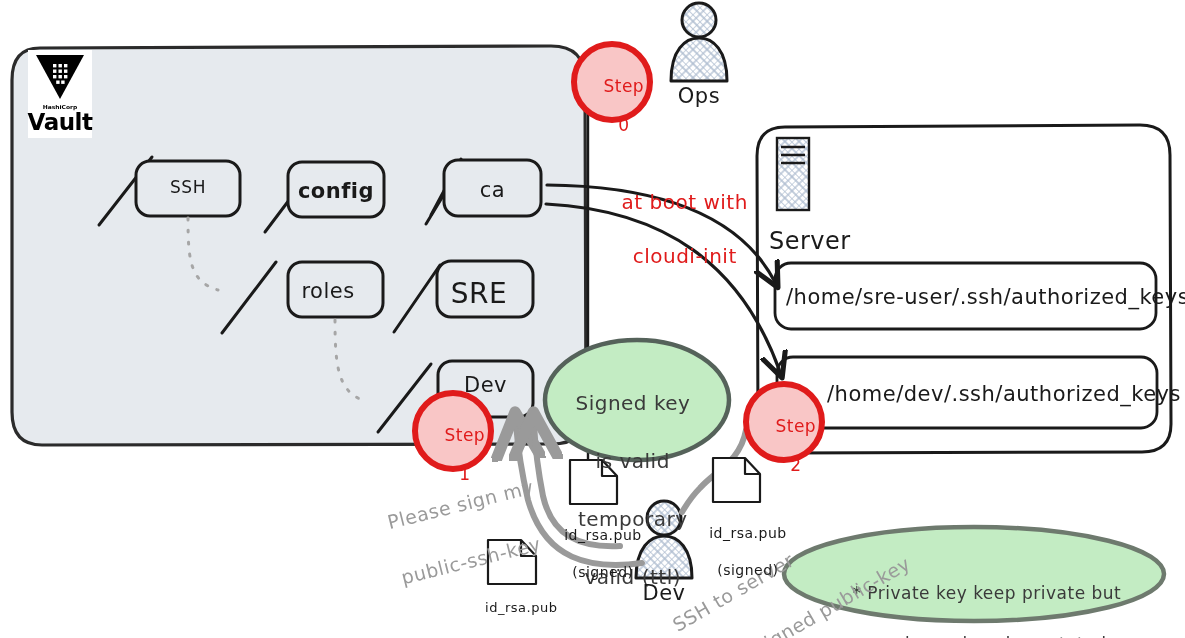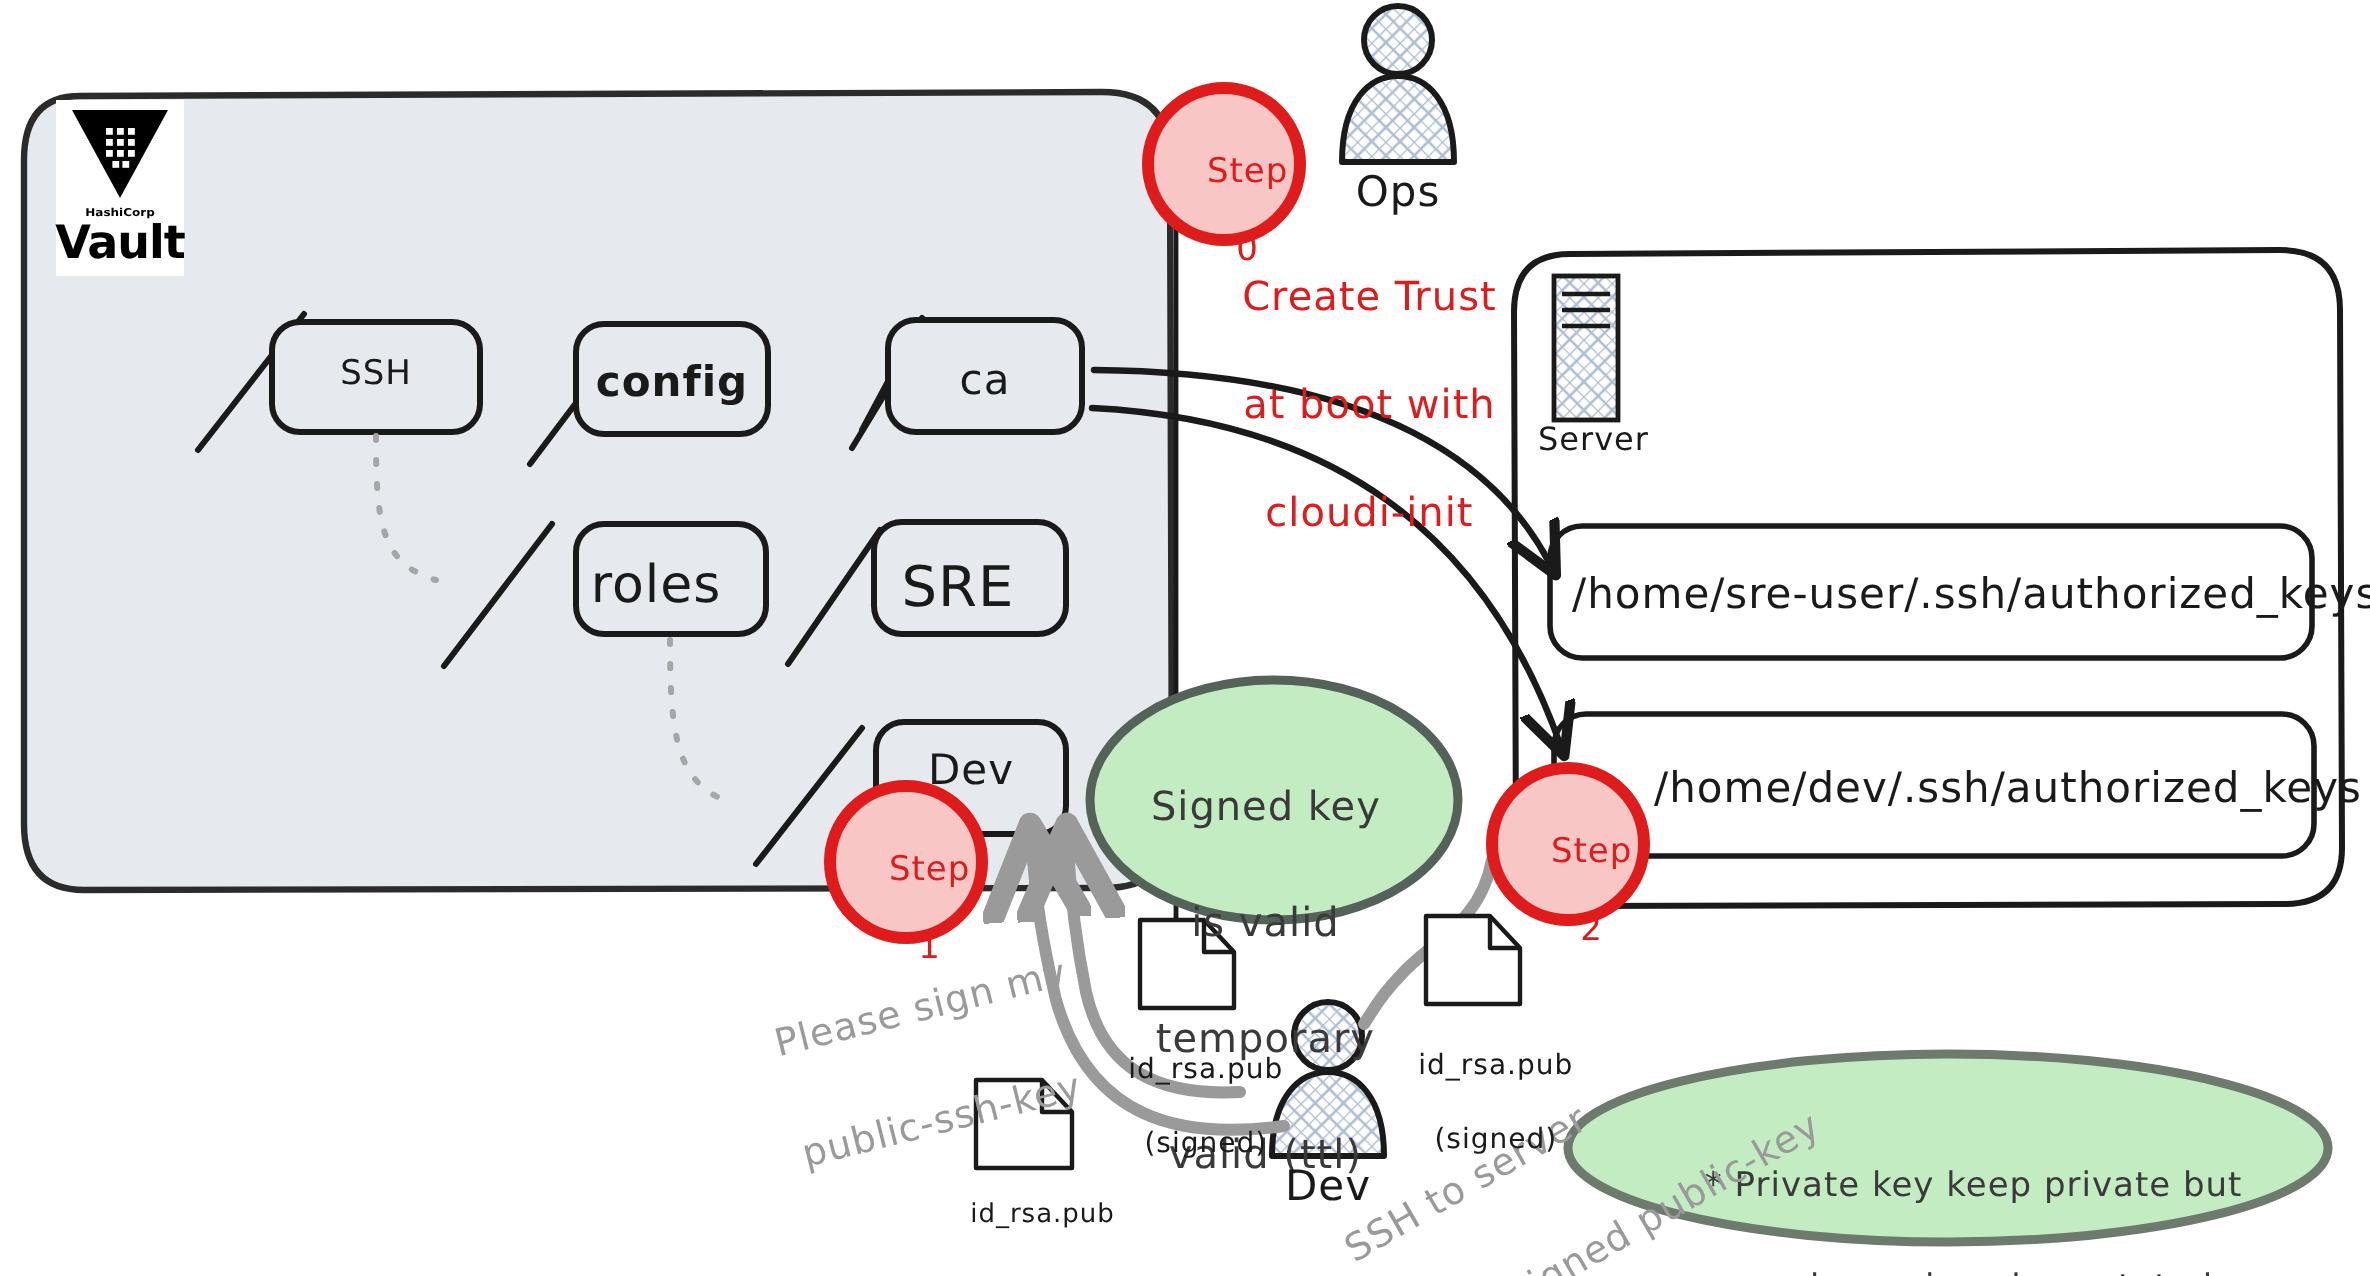"Create Trust" span { html: <span>Create Trust</span> -> none }
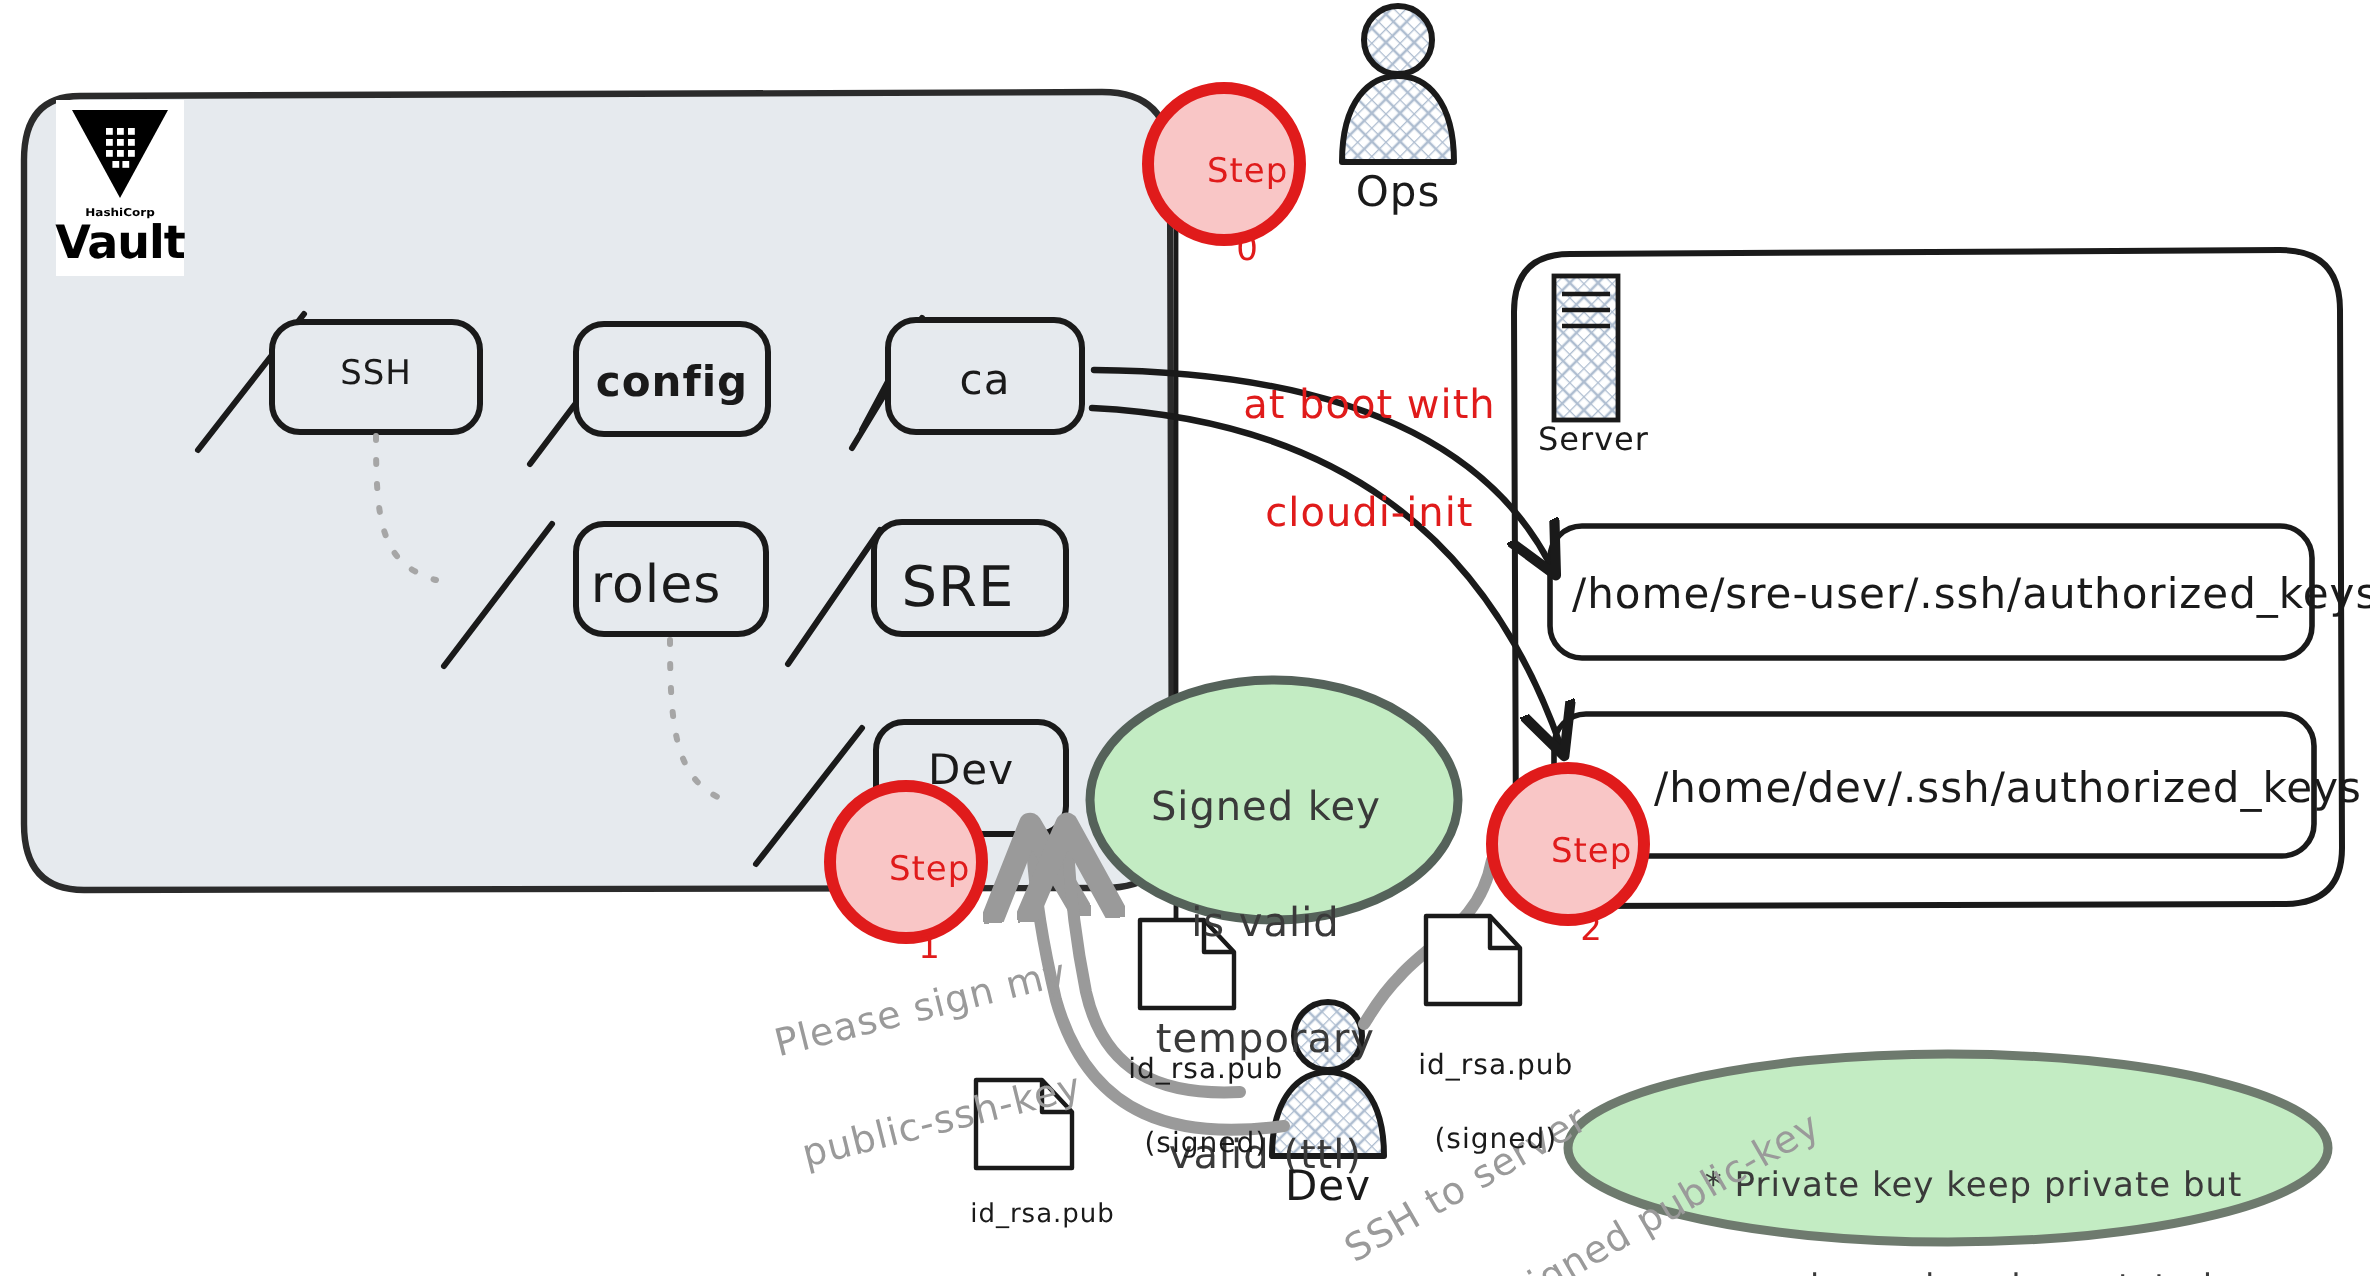"Server" div.txt { font-size: 16px -> 24px; top: 211px -> 228px }
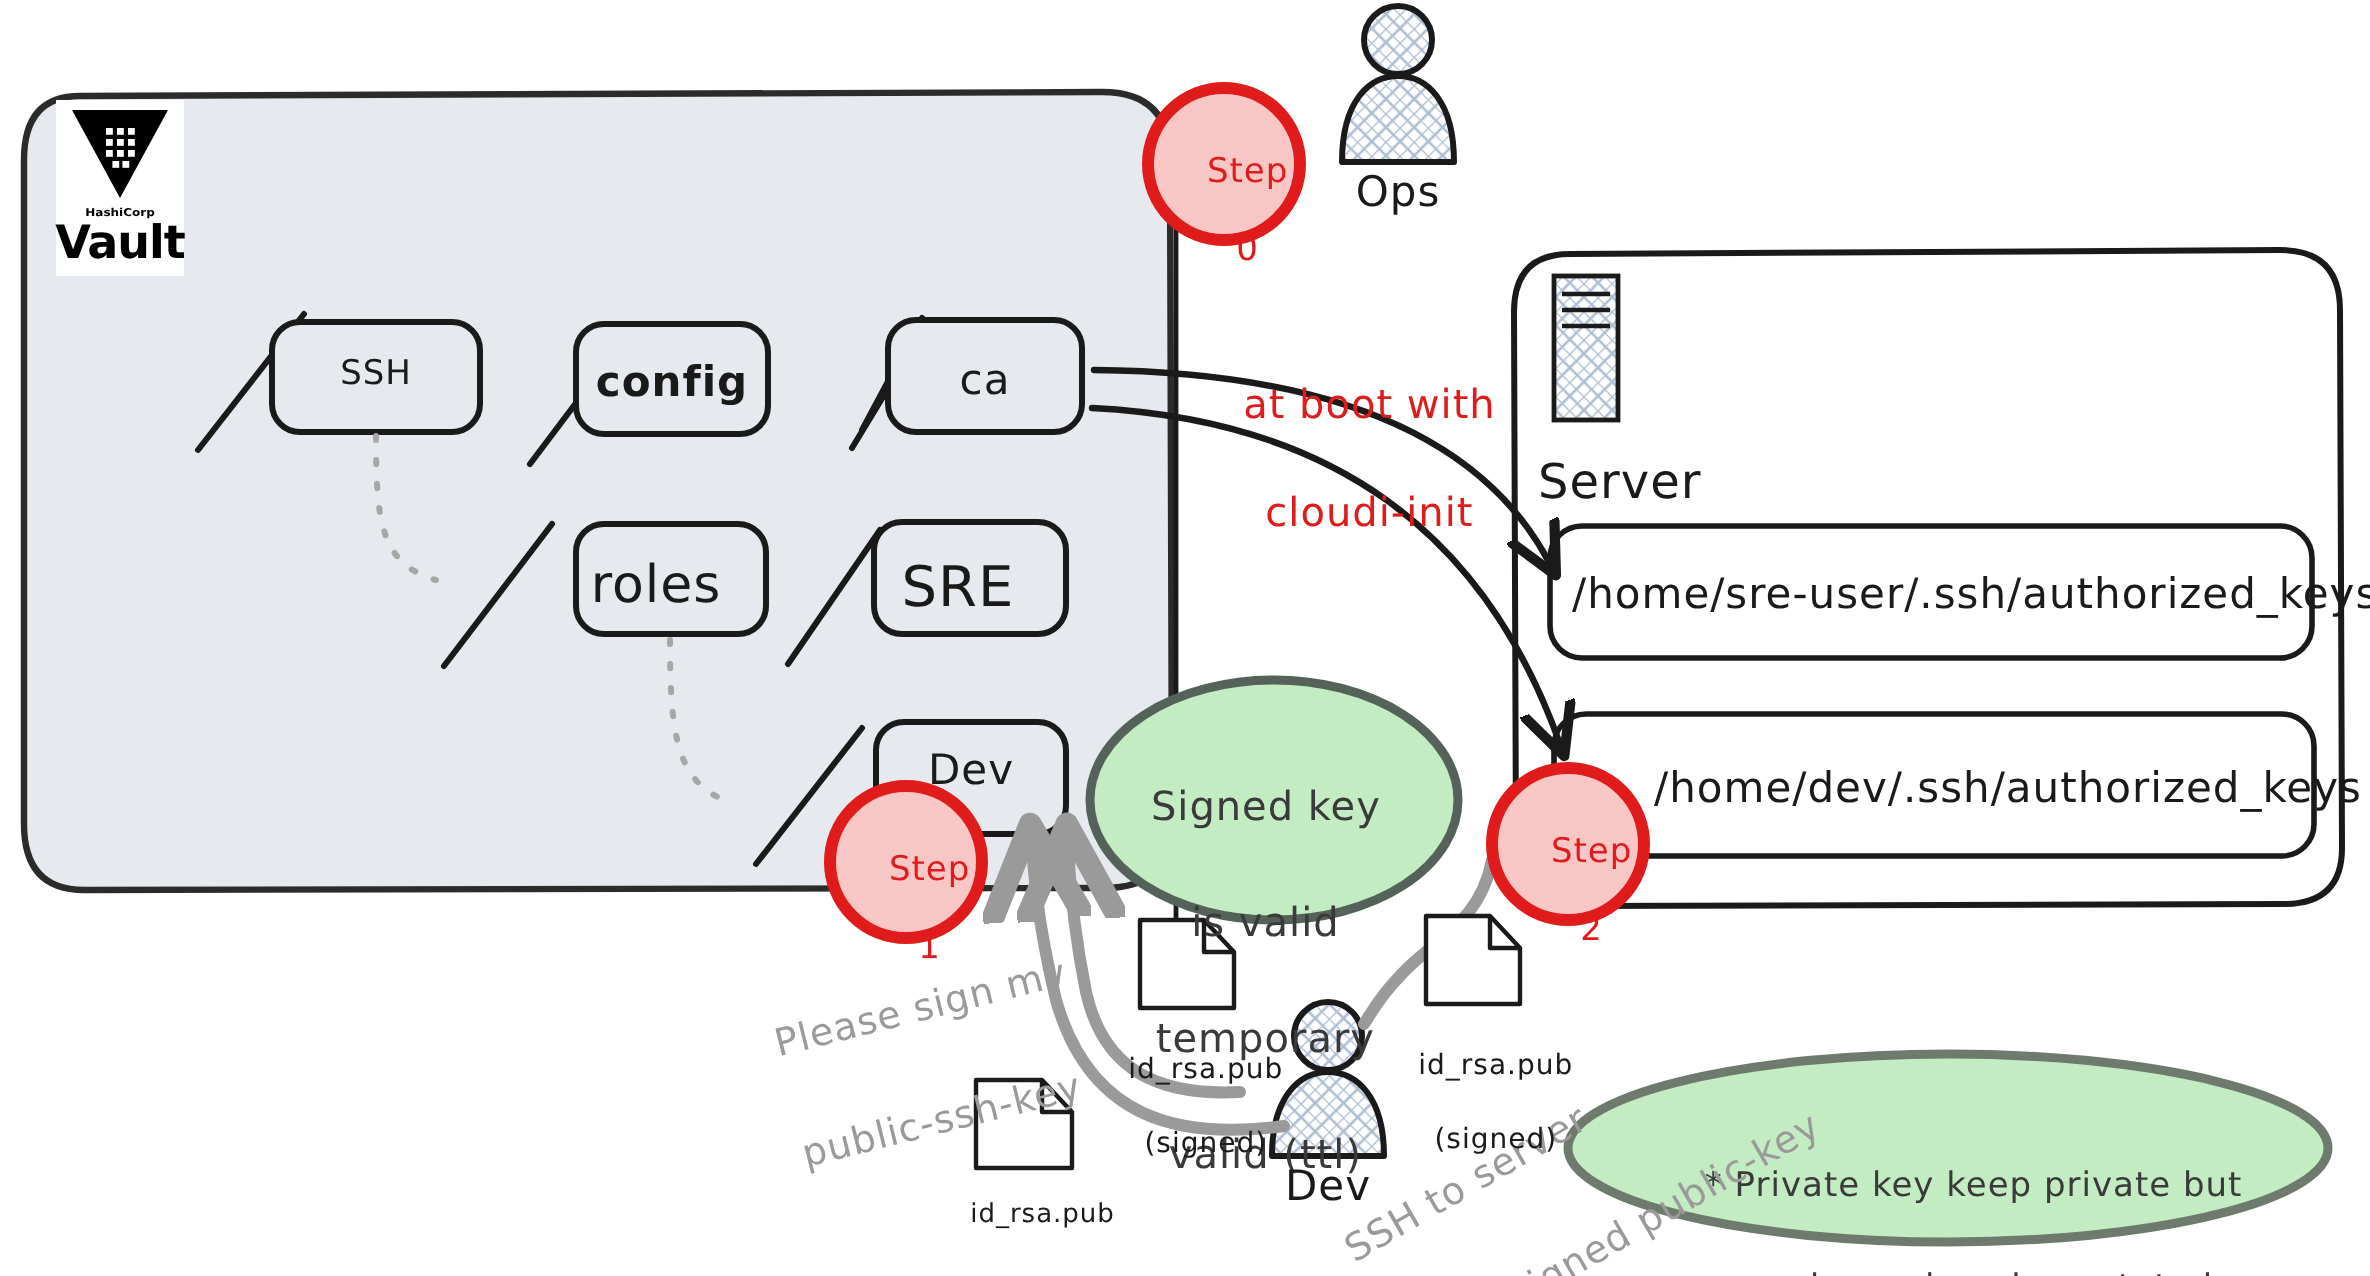"roles" div.txt { font-size: 26px -> 21px }
